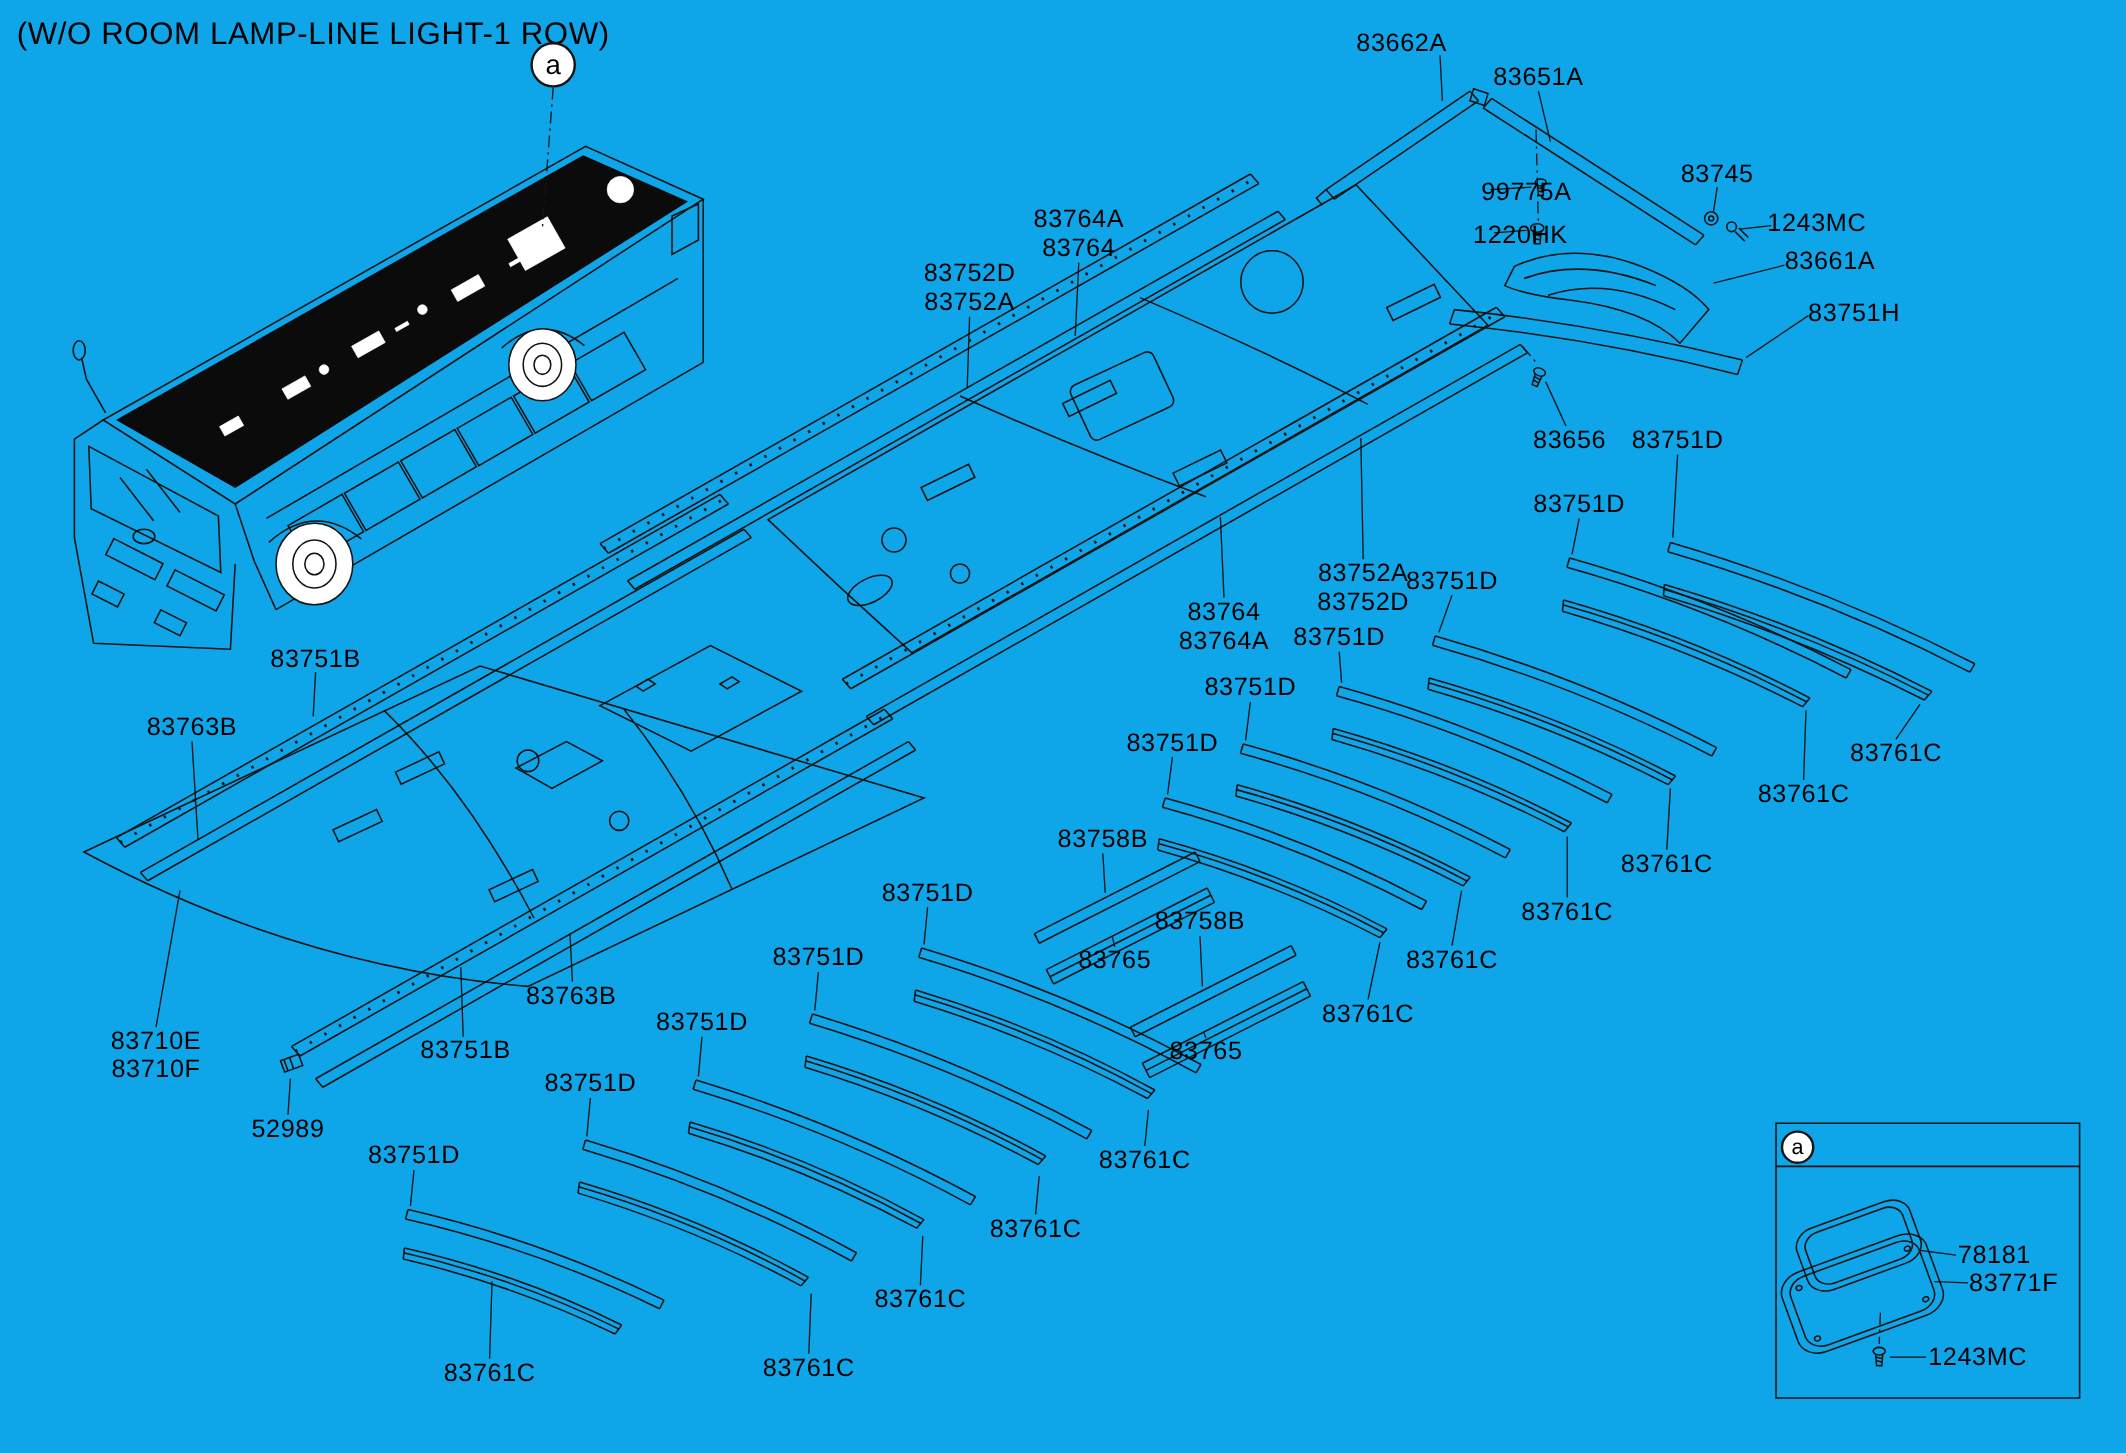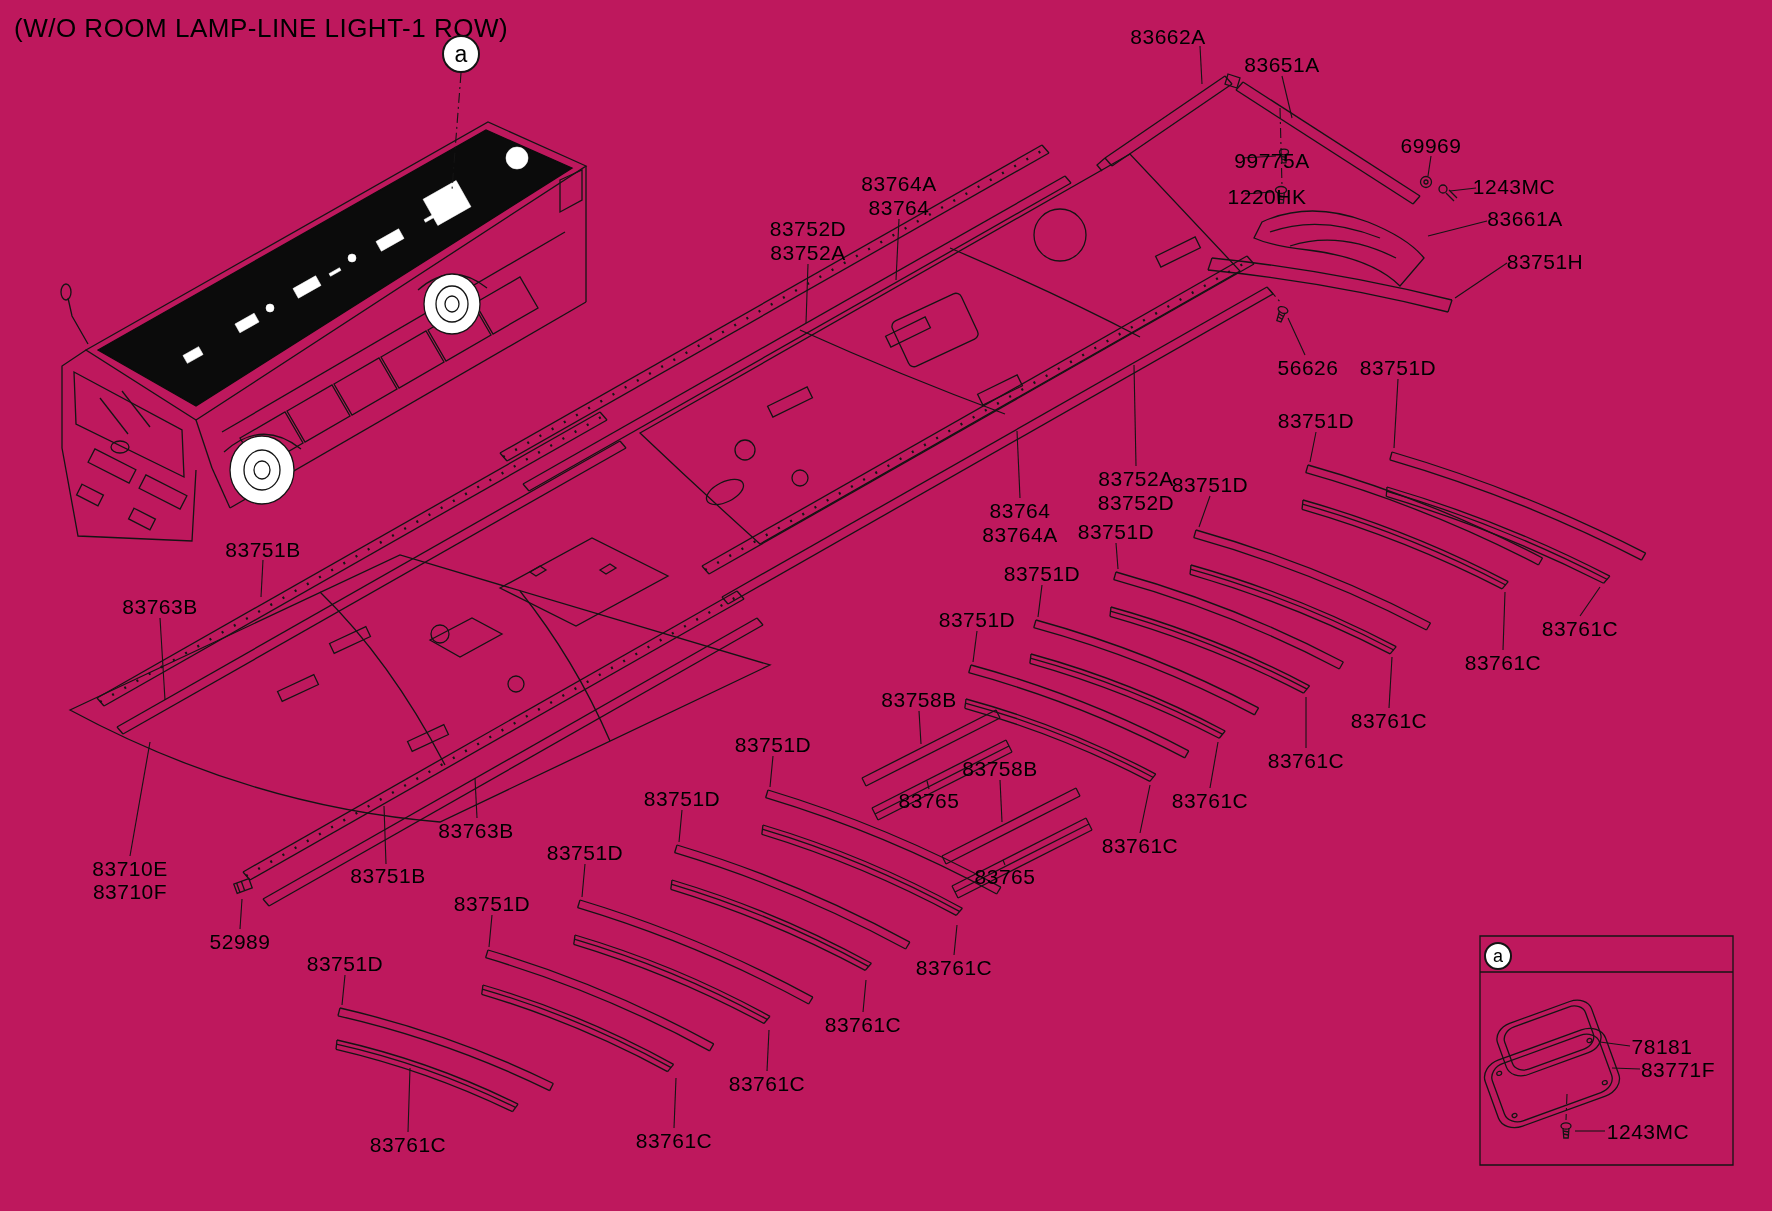"(W/O ROOM LAMP-LINE LIGHT-1 ROW)" #canvas { background: #be185d -> #0ea5e9 }
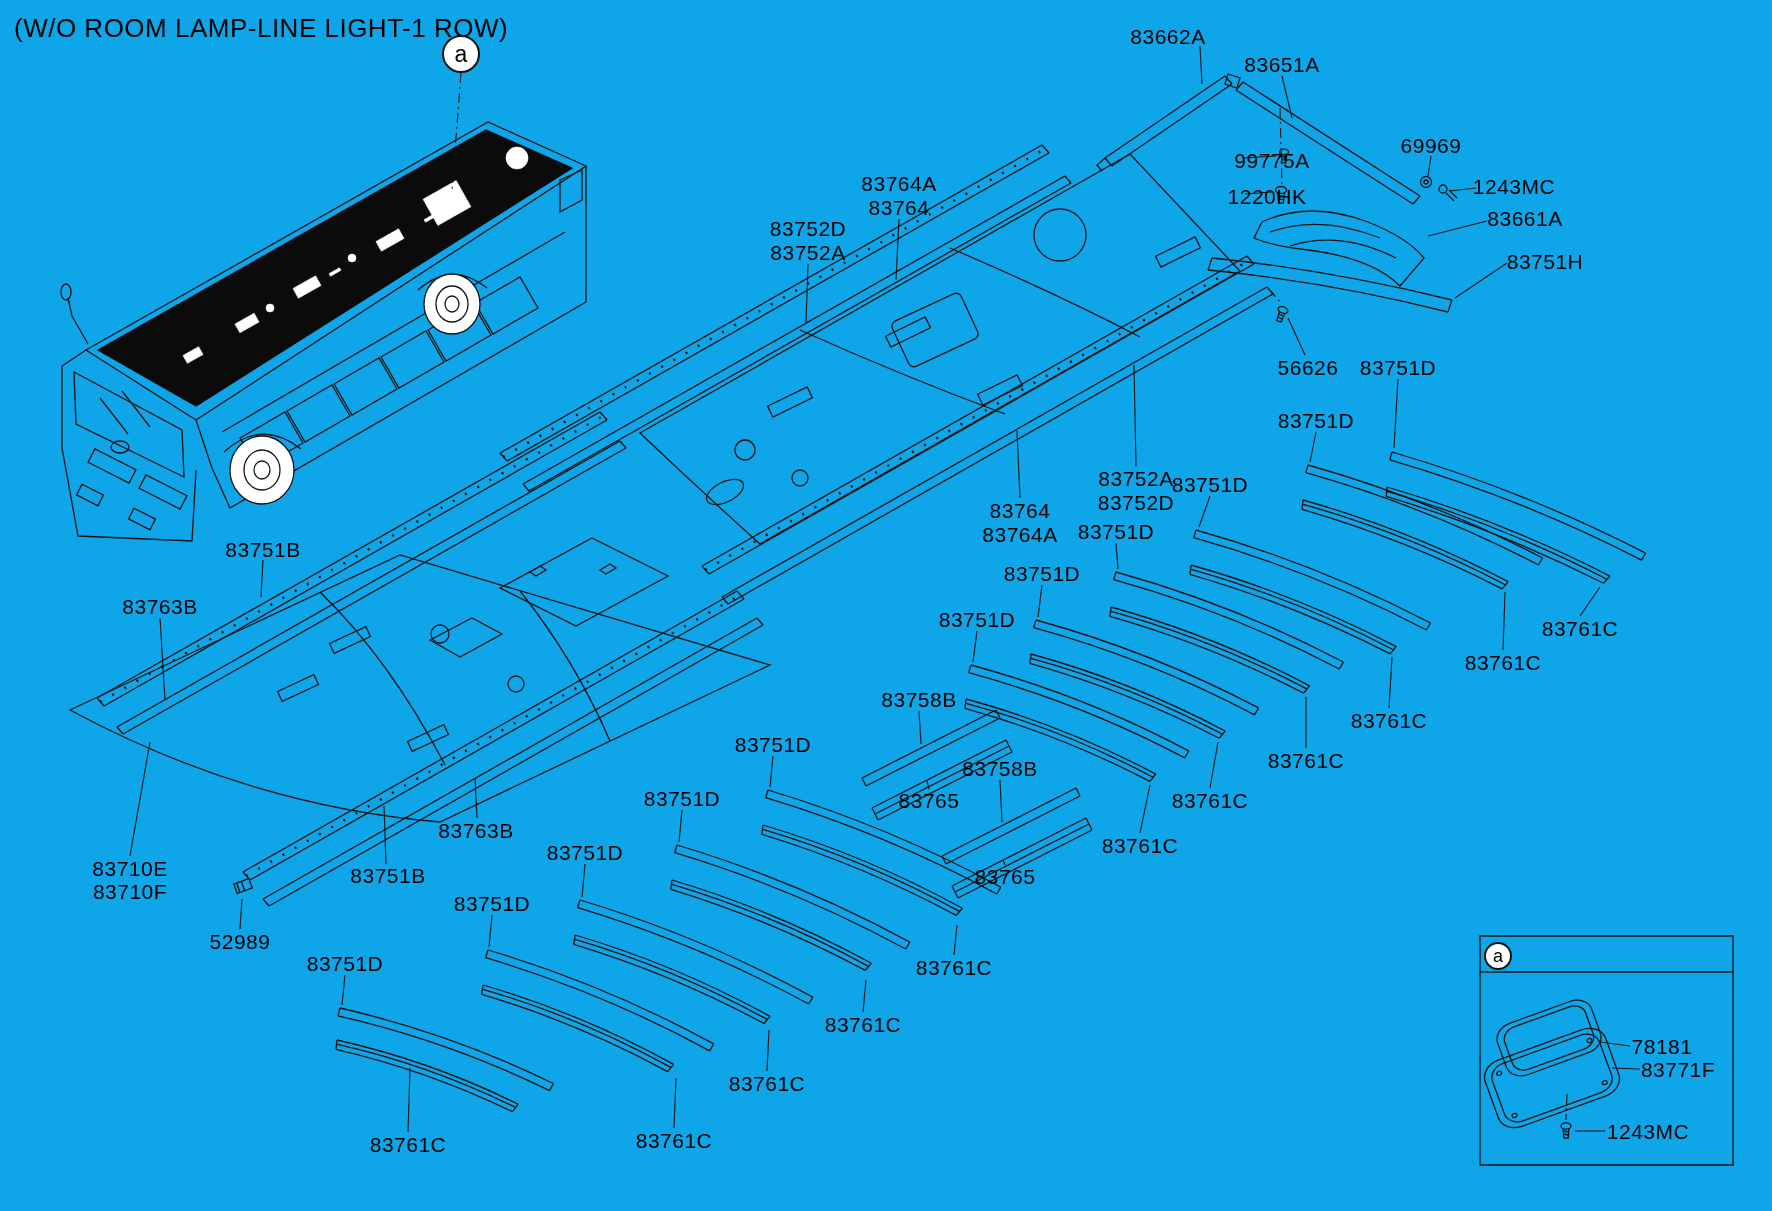"69969" div.lbl { text: 69969 -> 83745 }
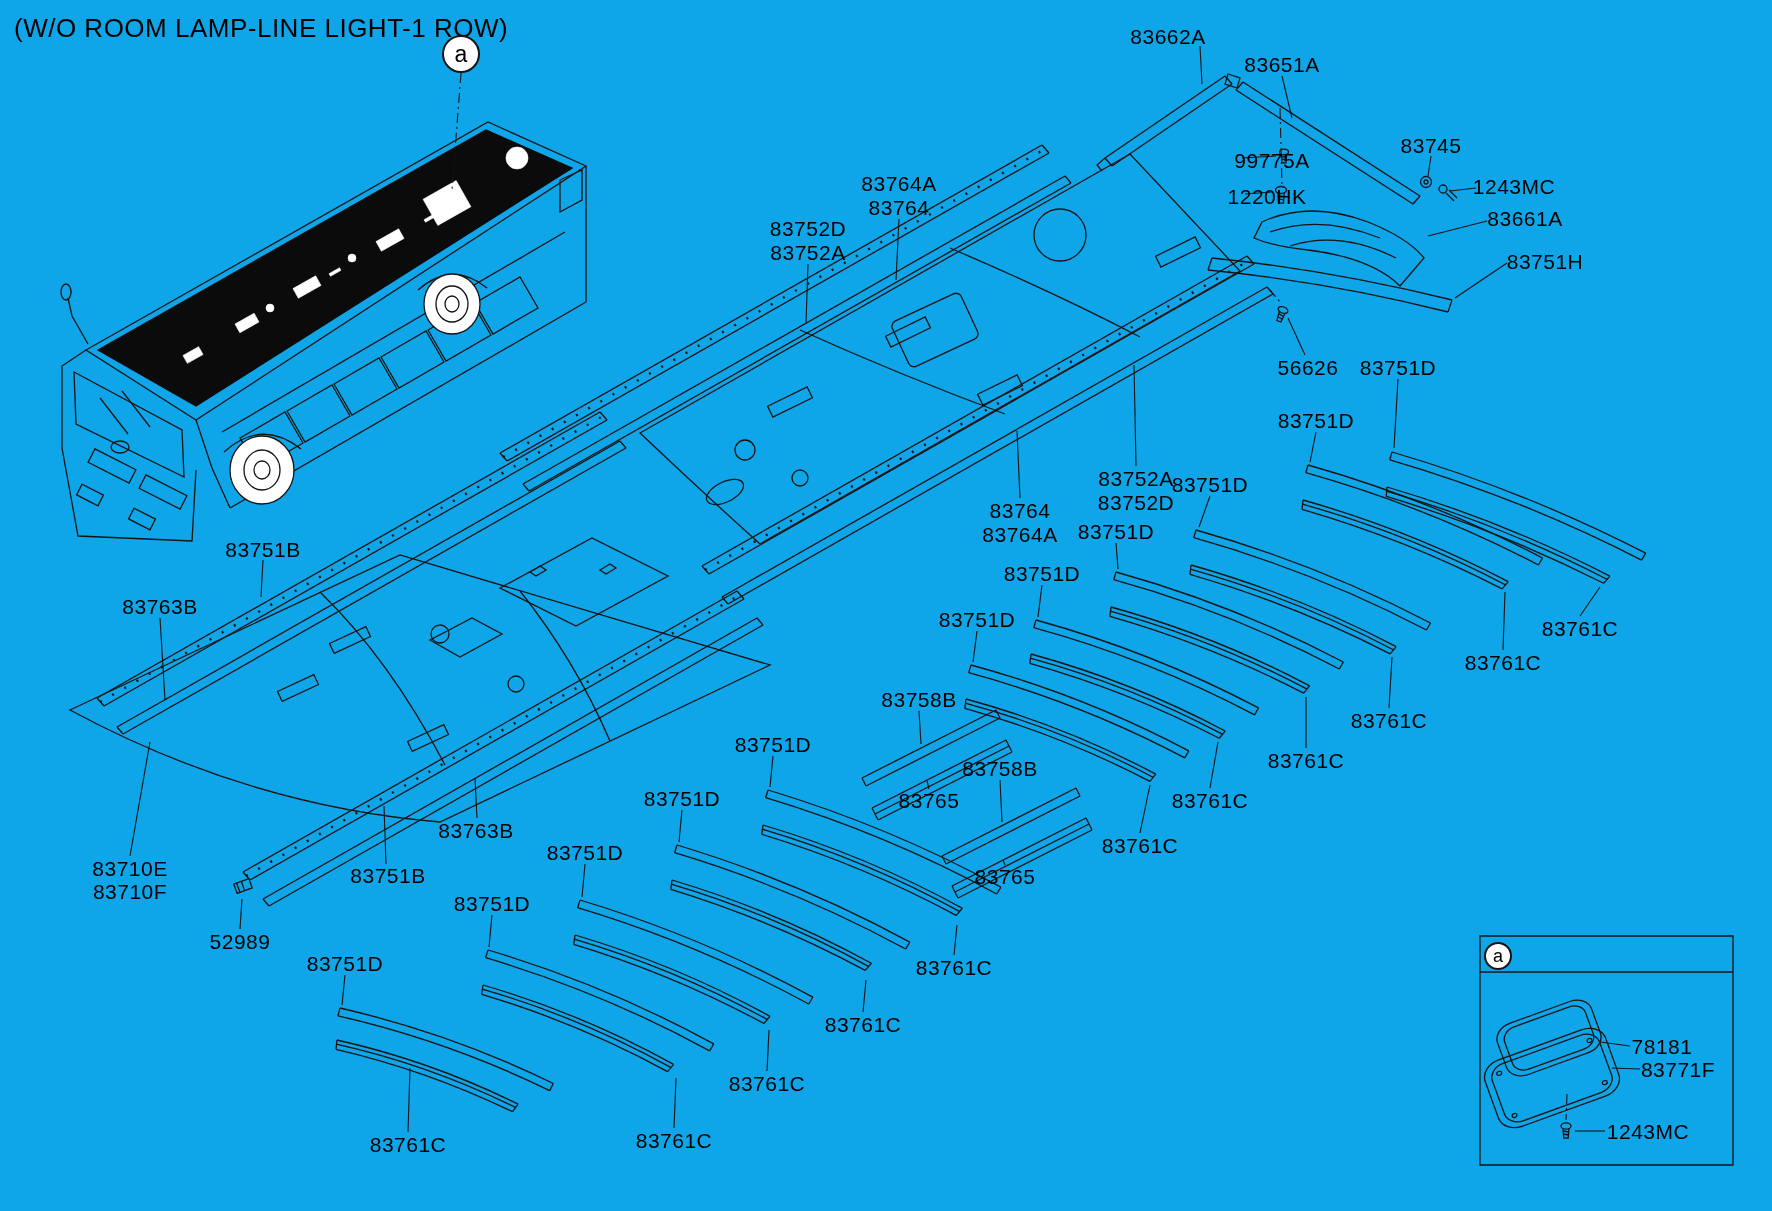"56626" div.lbl { text: 56626 -> 83656 }
